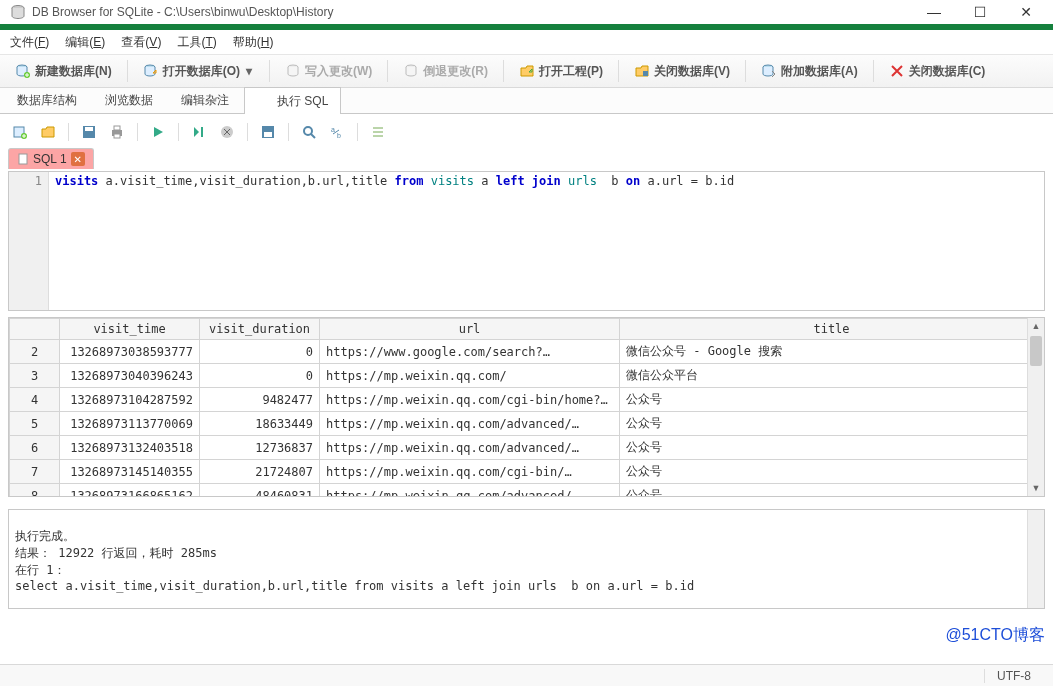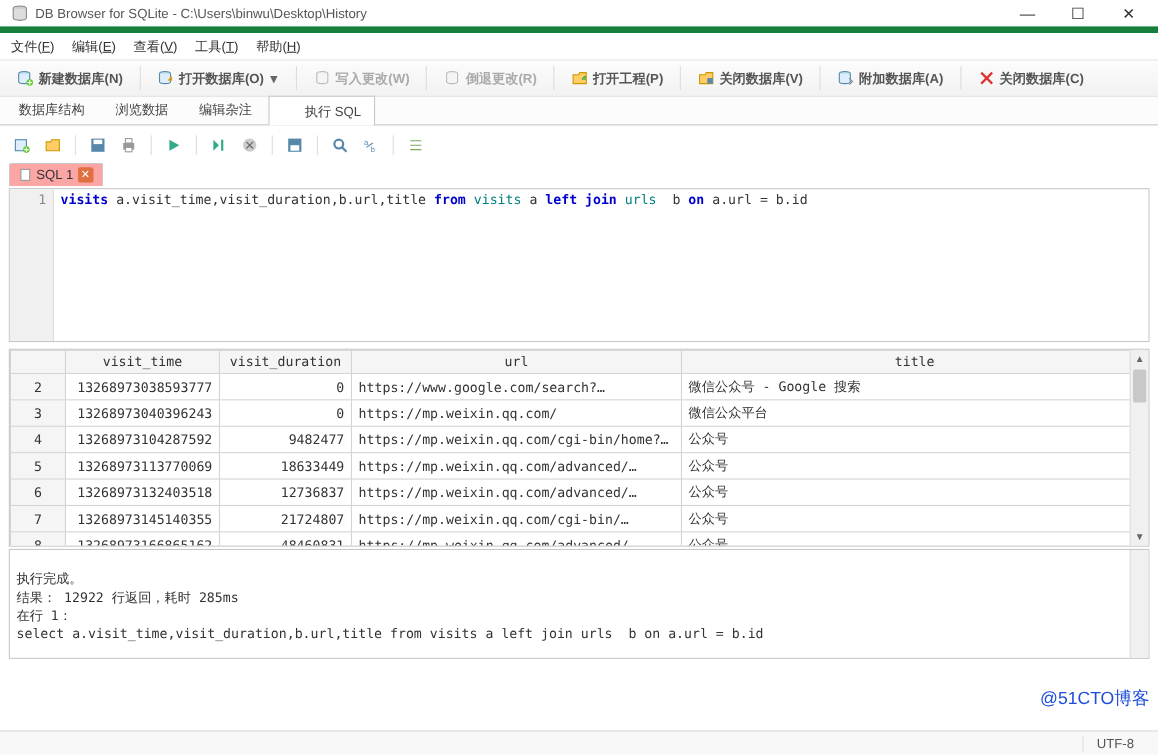"执行完成。 结果： 12922 行返回，耗时 285ms" .log { margin: 2px 4px 0 -> 12px 4px 0 }
